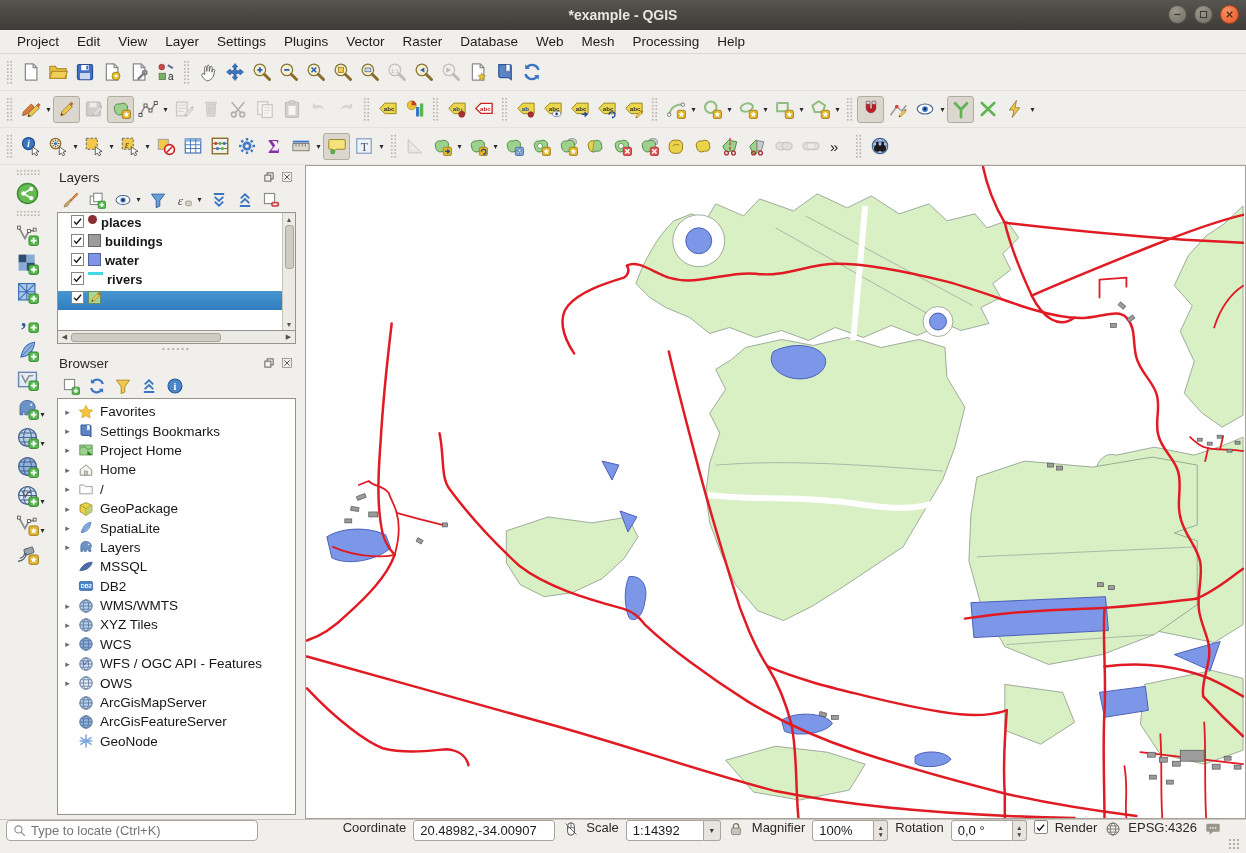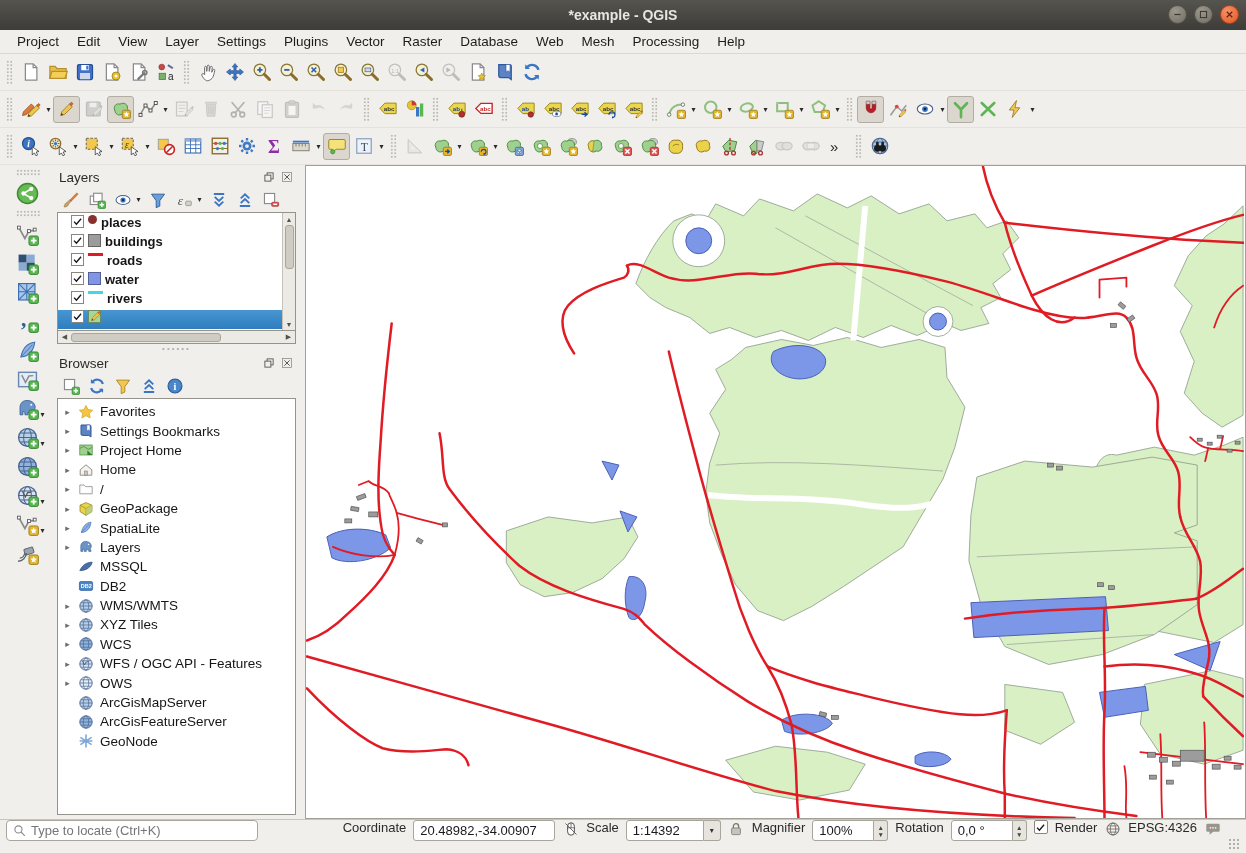"roads" div.lrow { html: <div> <span> <svg> <path></path> </svg> </span> <span></span> <span>roads</span> </div> -> none }
